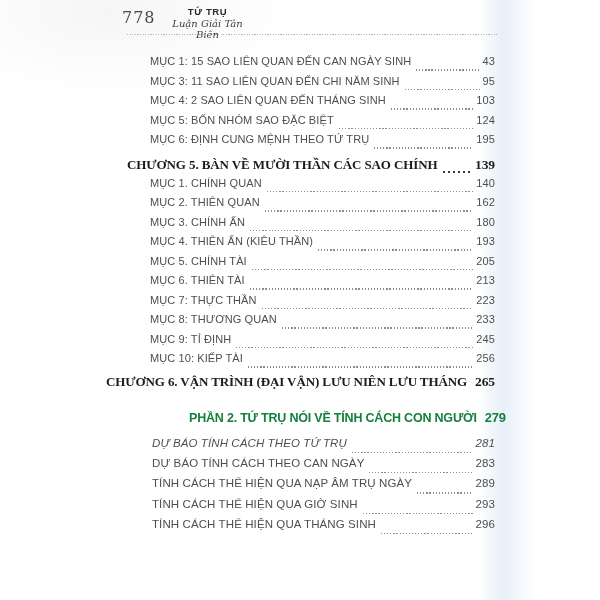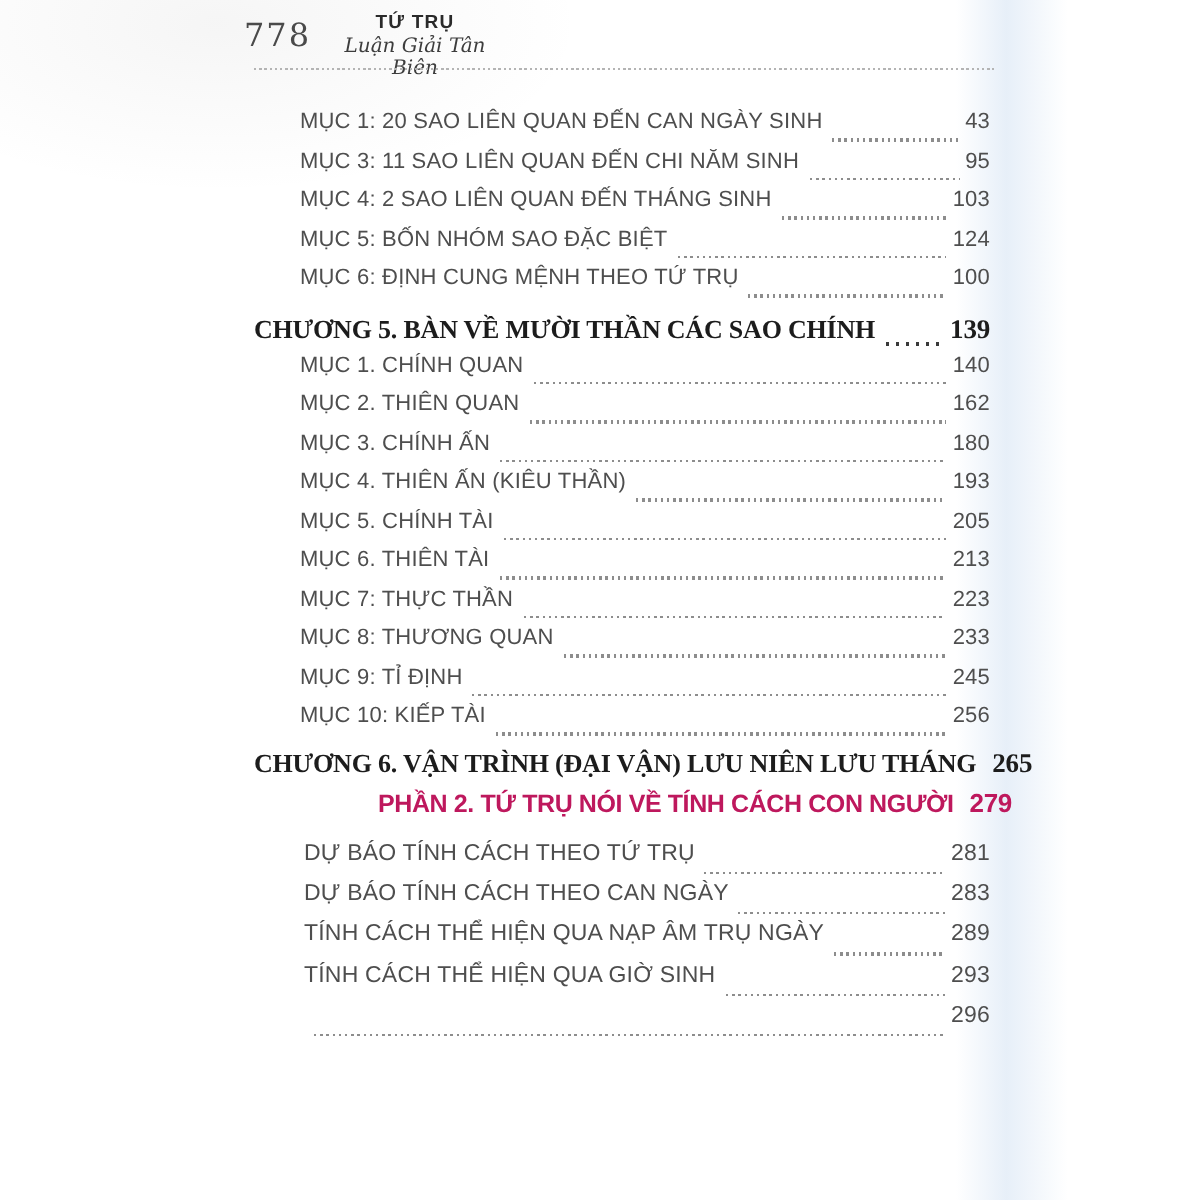"MỤC 1: 20 SAO LIÊN" span.label { text: 20 -> 15 }
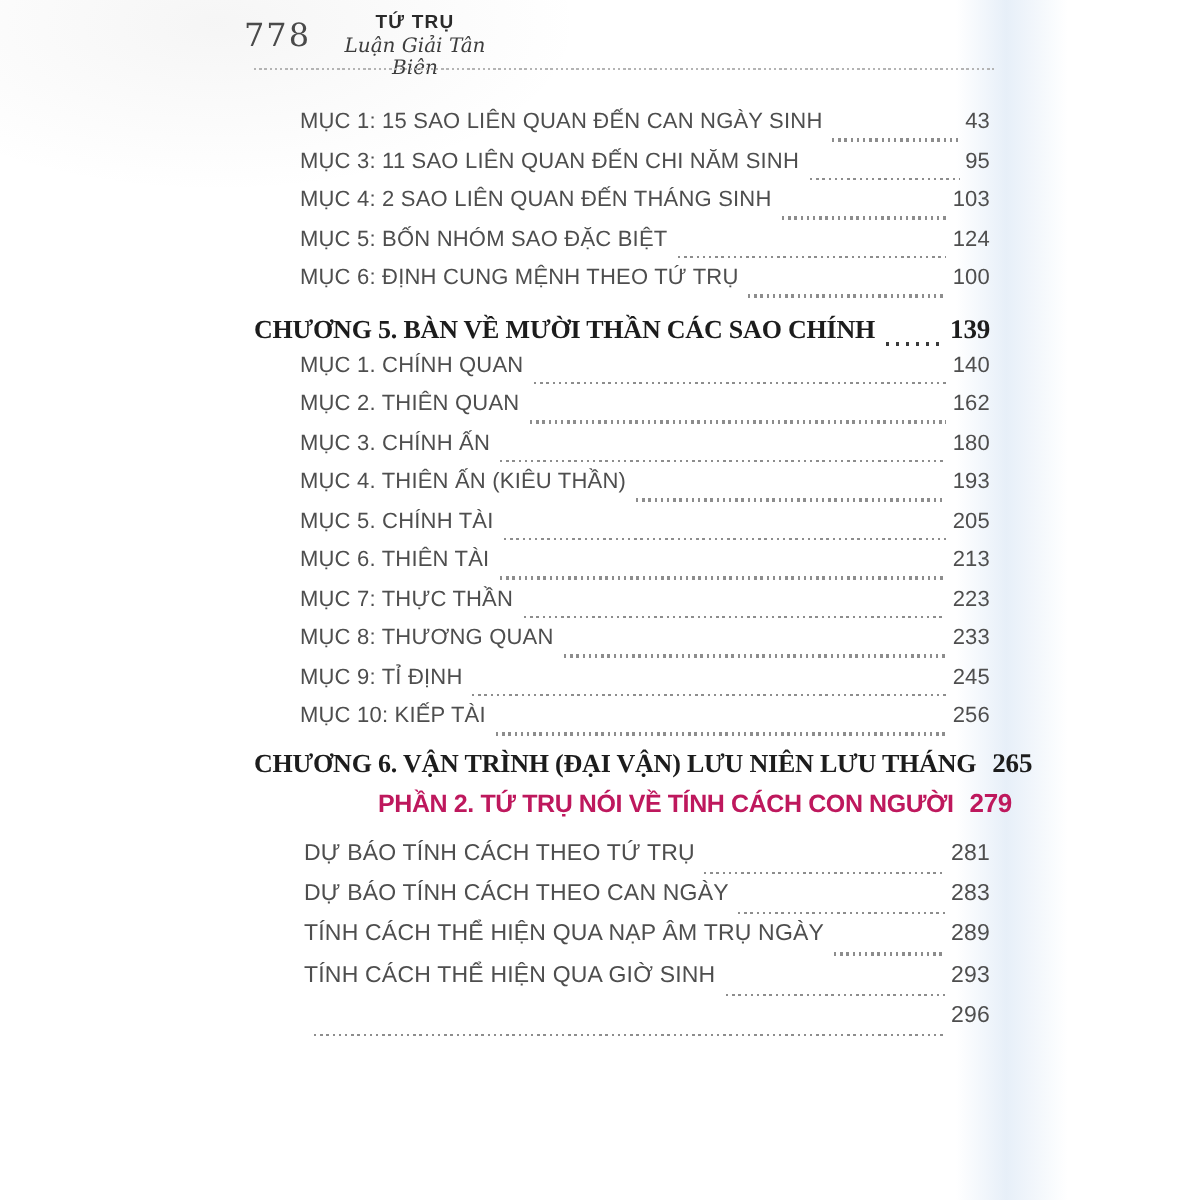"100" span.pg { text: 100 -> 195 }
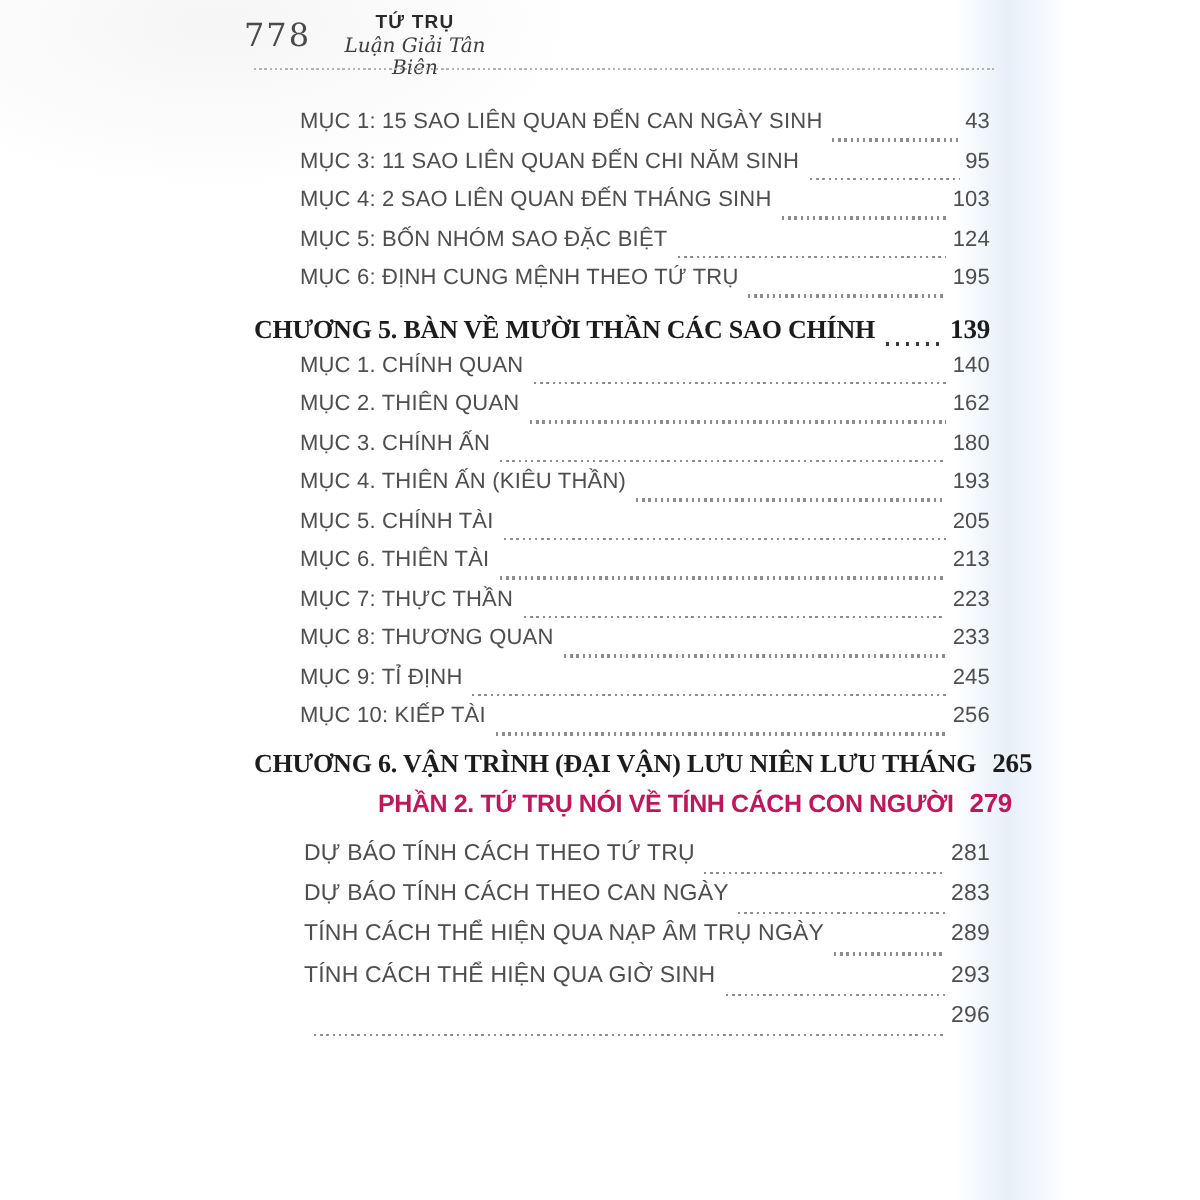"CHƯƠNG 5. BÀN VỀ MƯỜI" .chapter { justify-content: none -> flex-end }
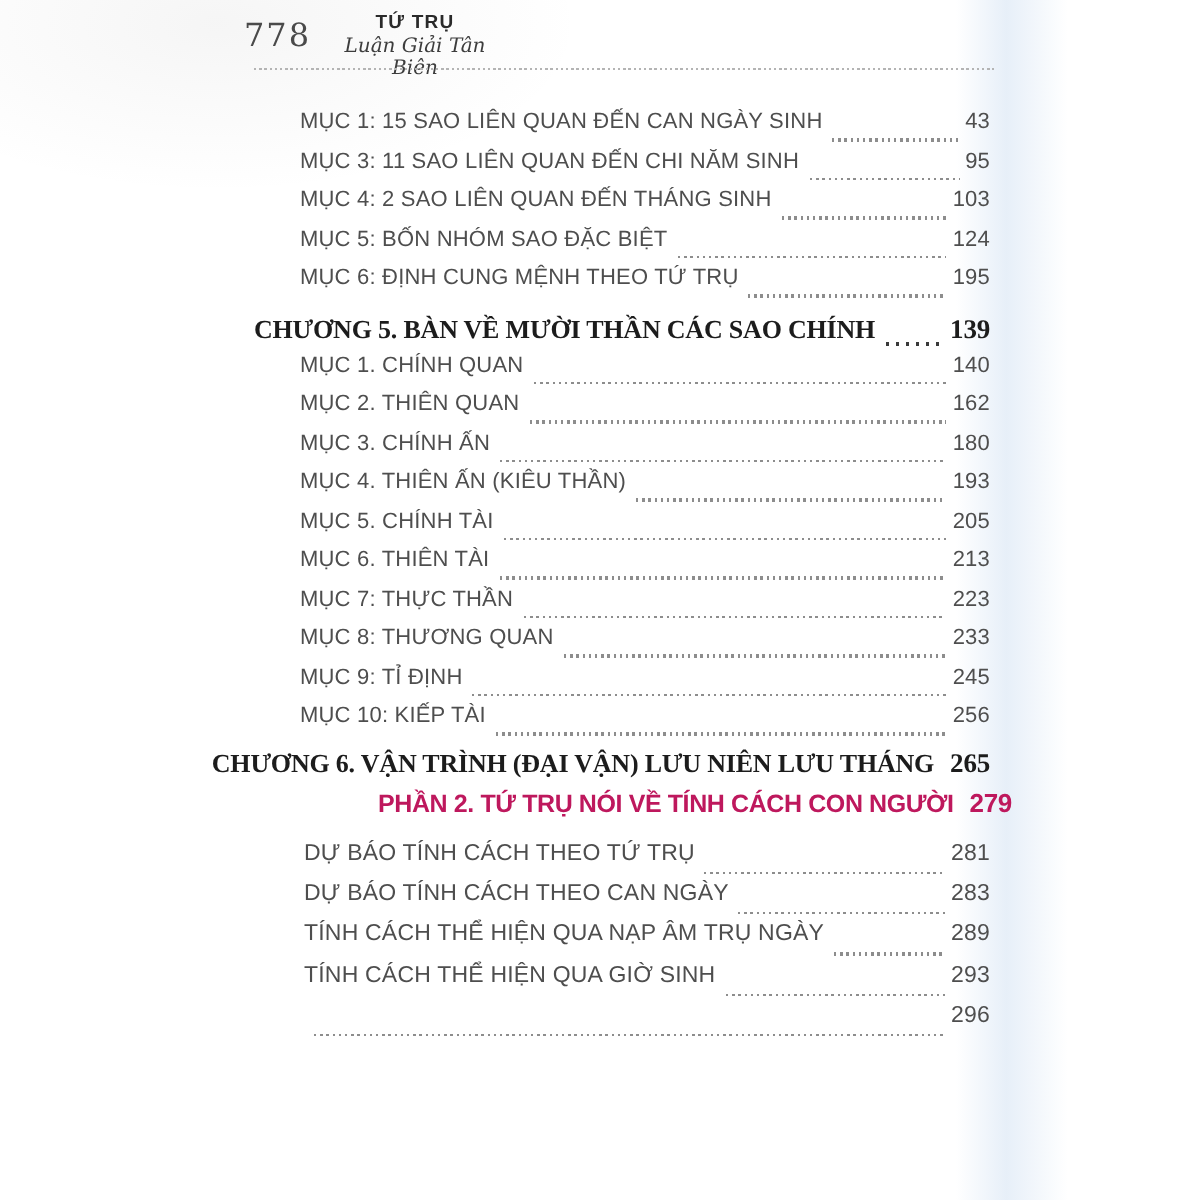"PHẦN 2. TỨ TRỤ NÓI" .part { color: #be185d -> #15803d; margin-top: 0 -> 16px }
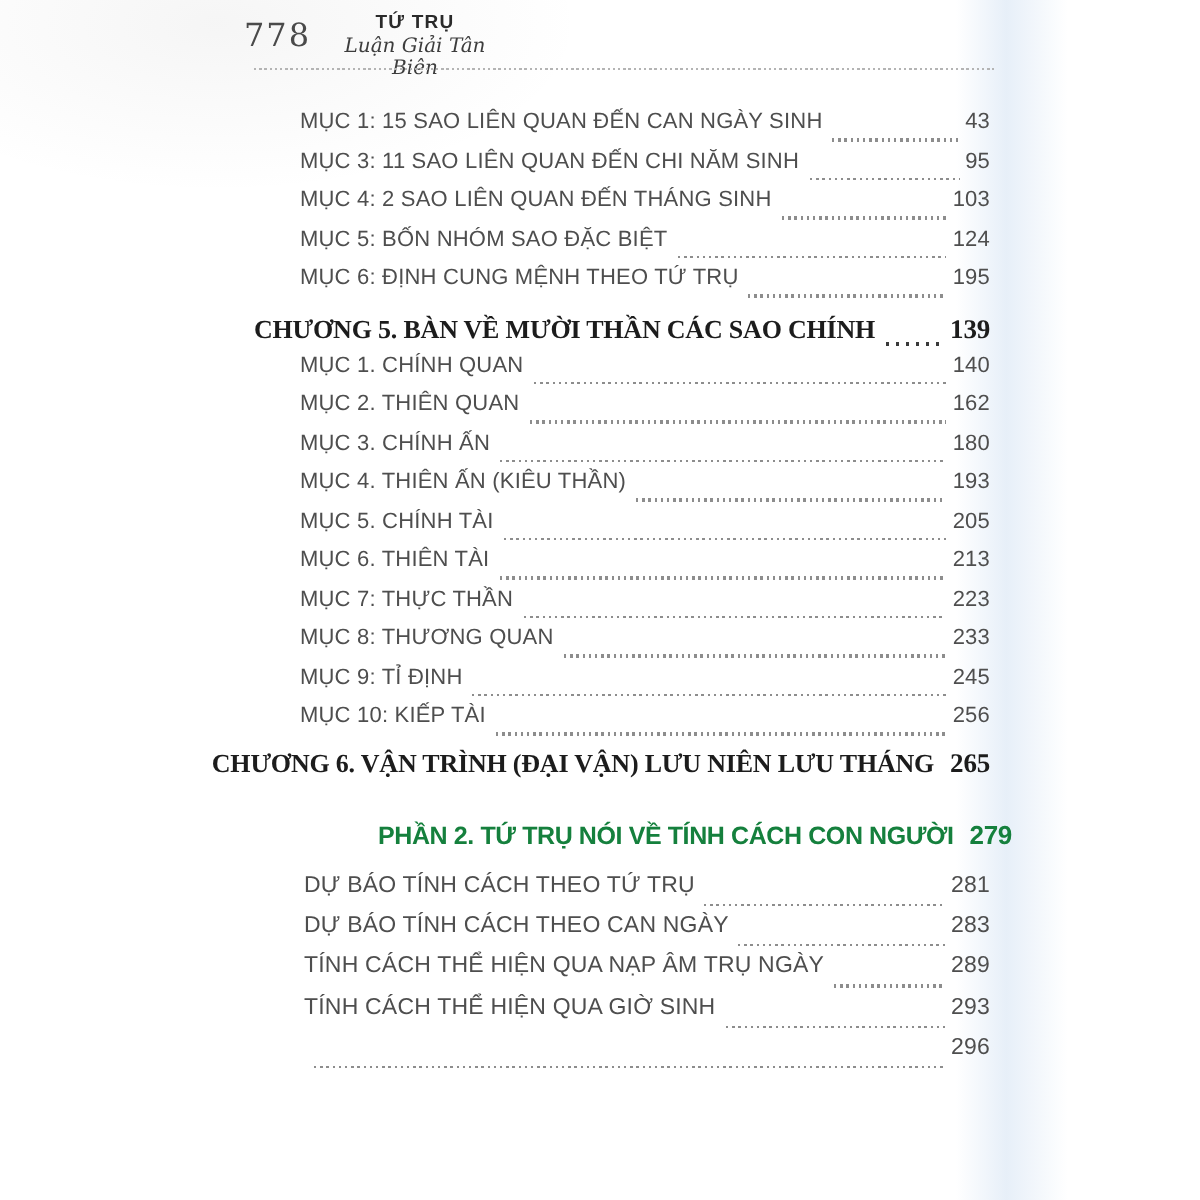"DỰ BÁO TÍNH CÁCH THEO TỨ" .gap-after-part { font-style: none -> italic }
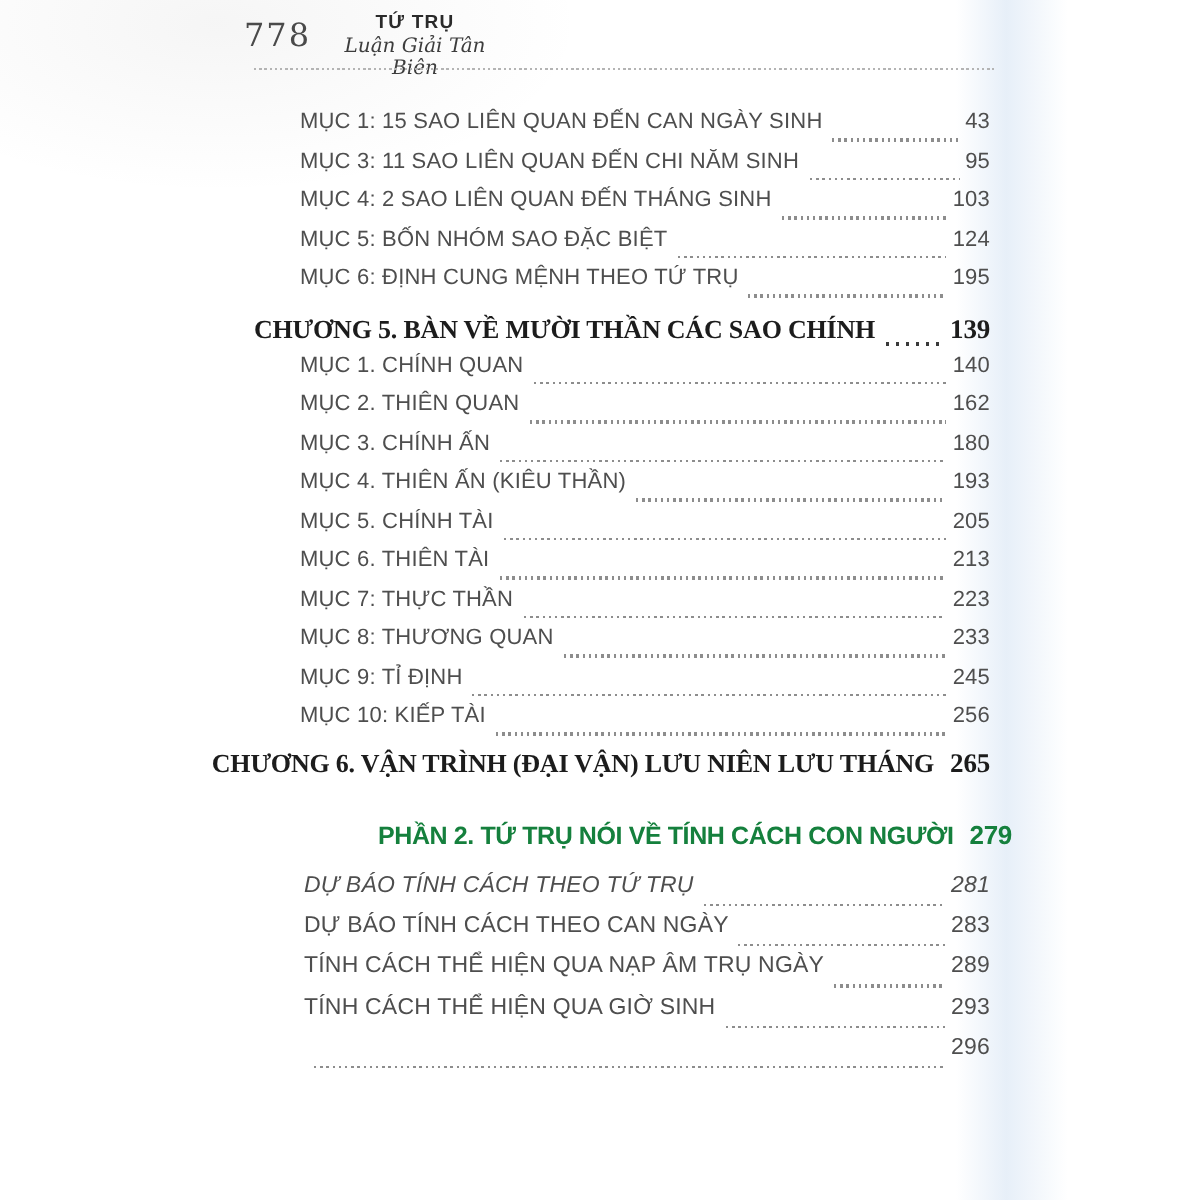"TÍNH CÁCH THỂ HIỆN QUA THÁNG" span.label { html: none -> <span>TÍNH CÁCH THỂ HIỆN QUA THÁNG SINH</span> }
